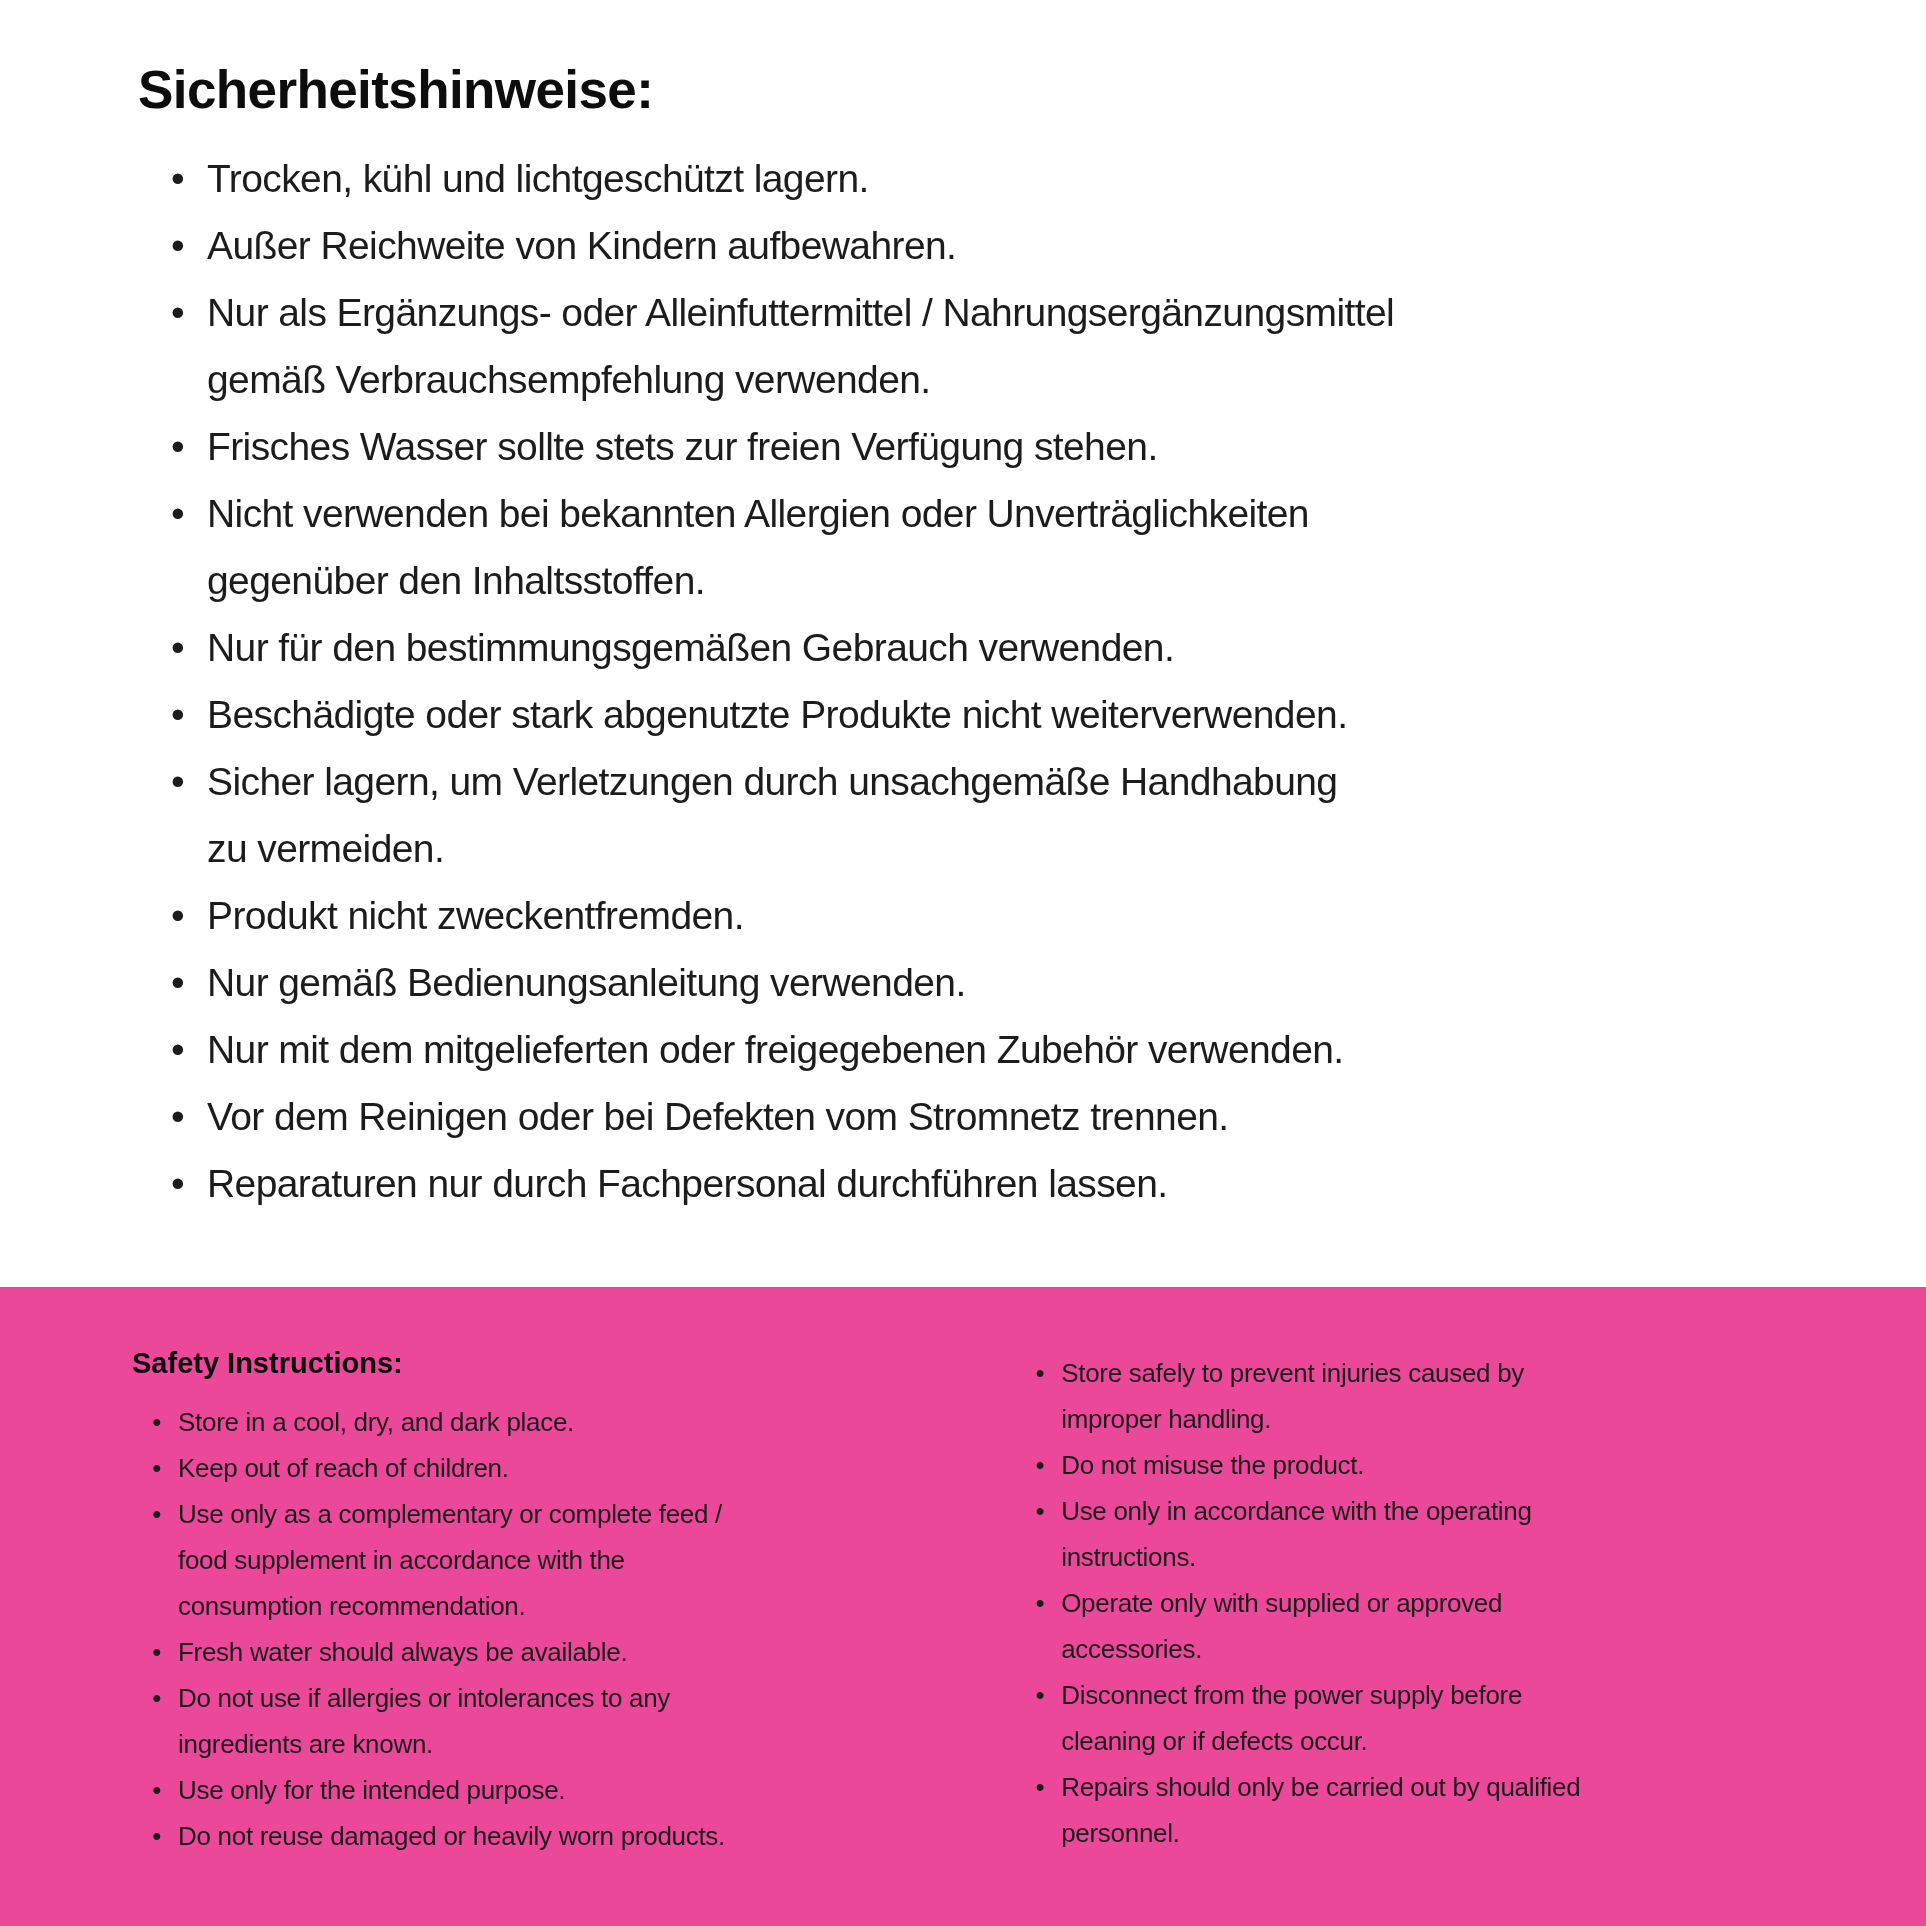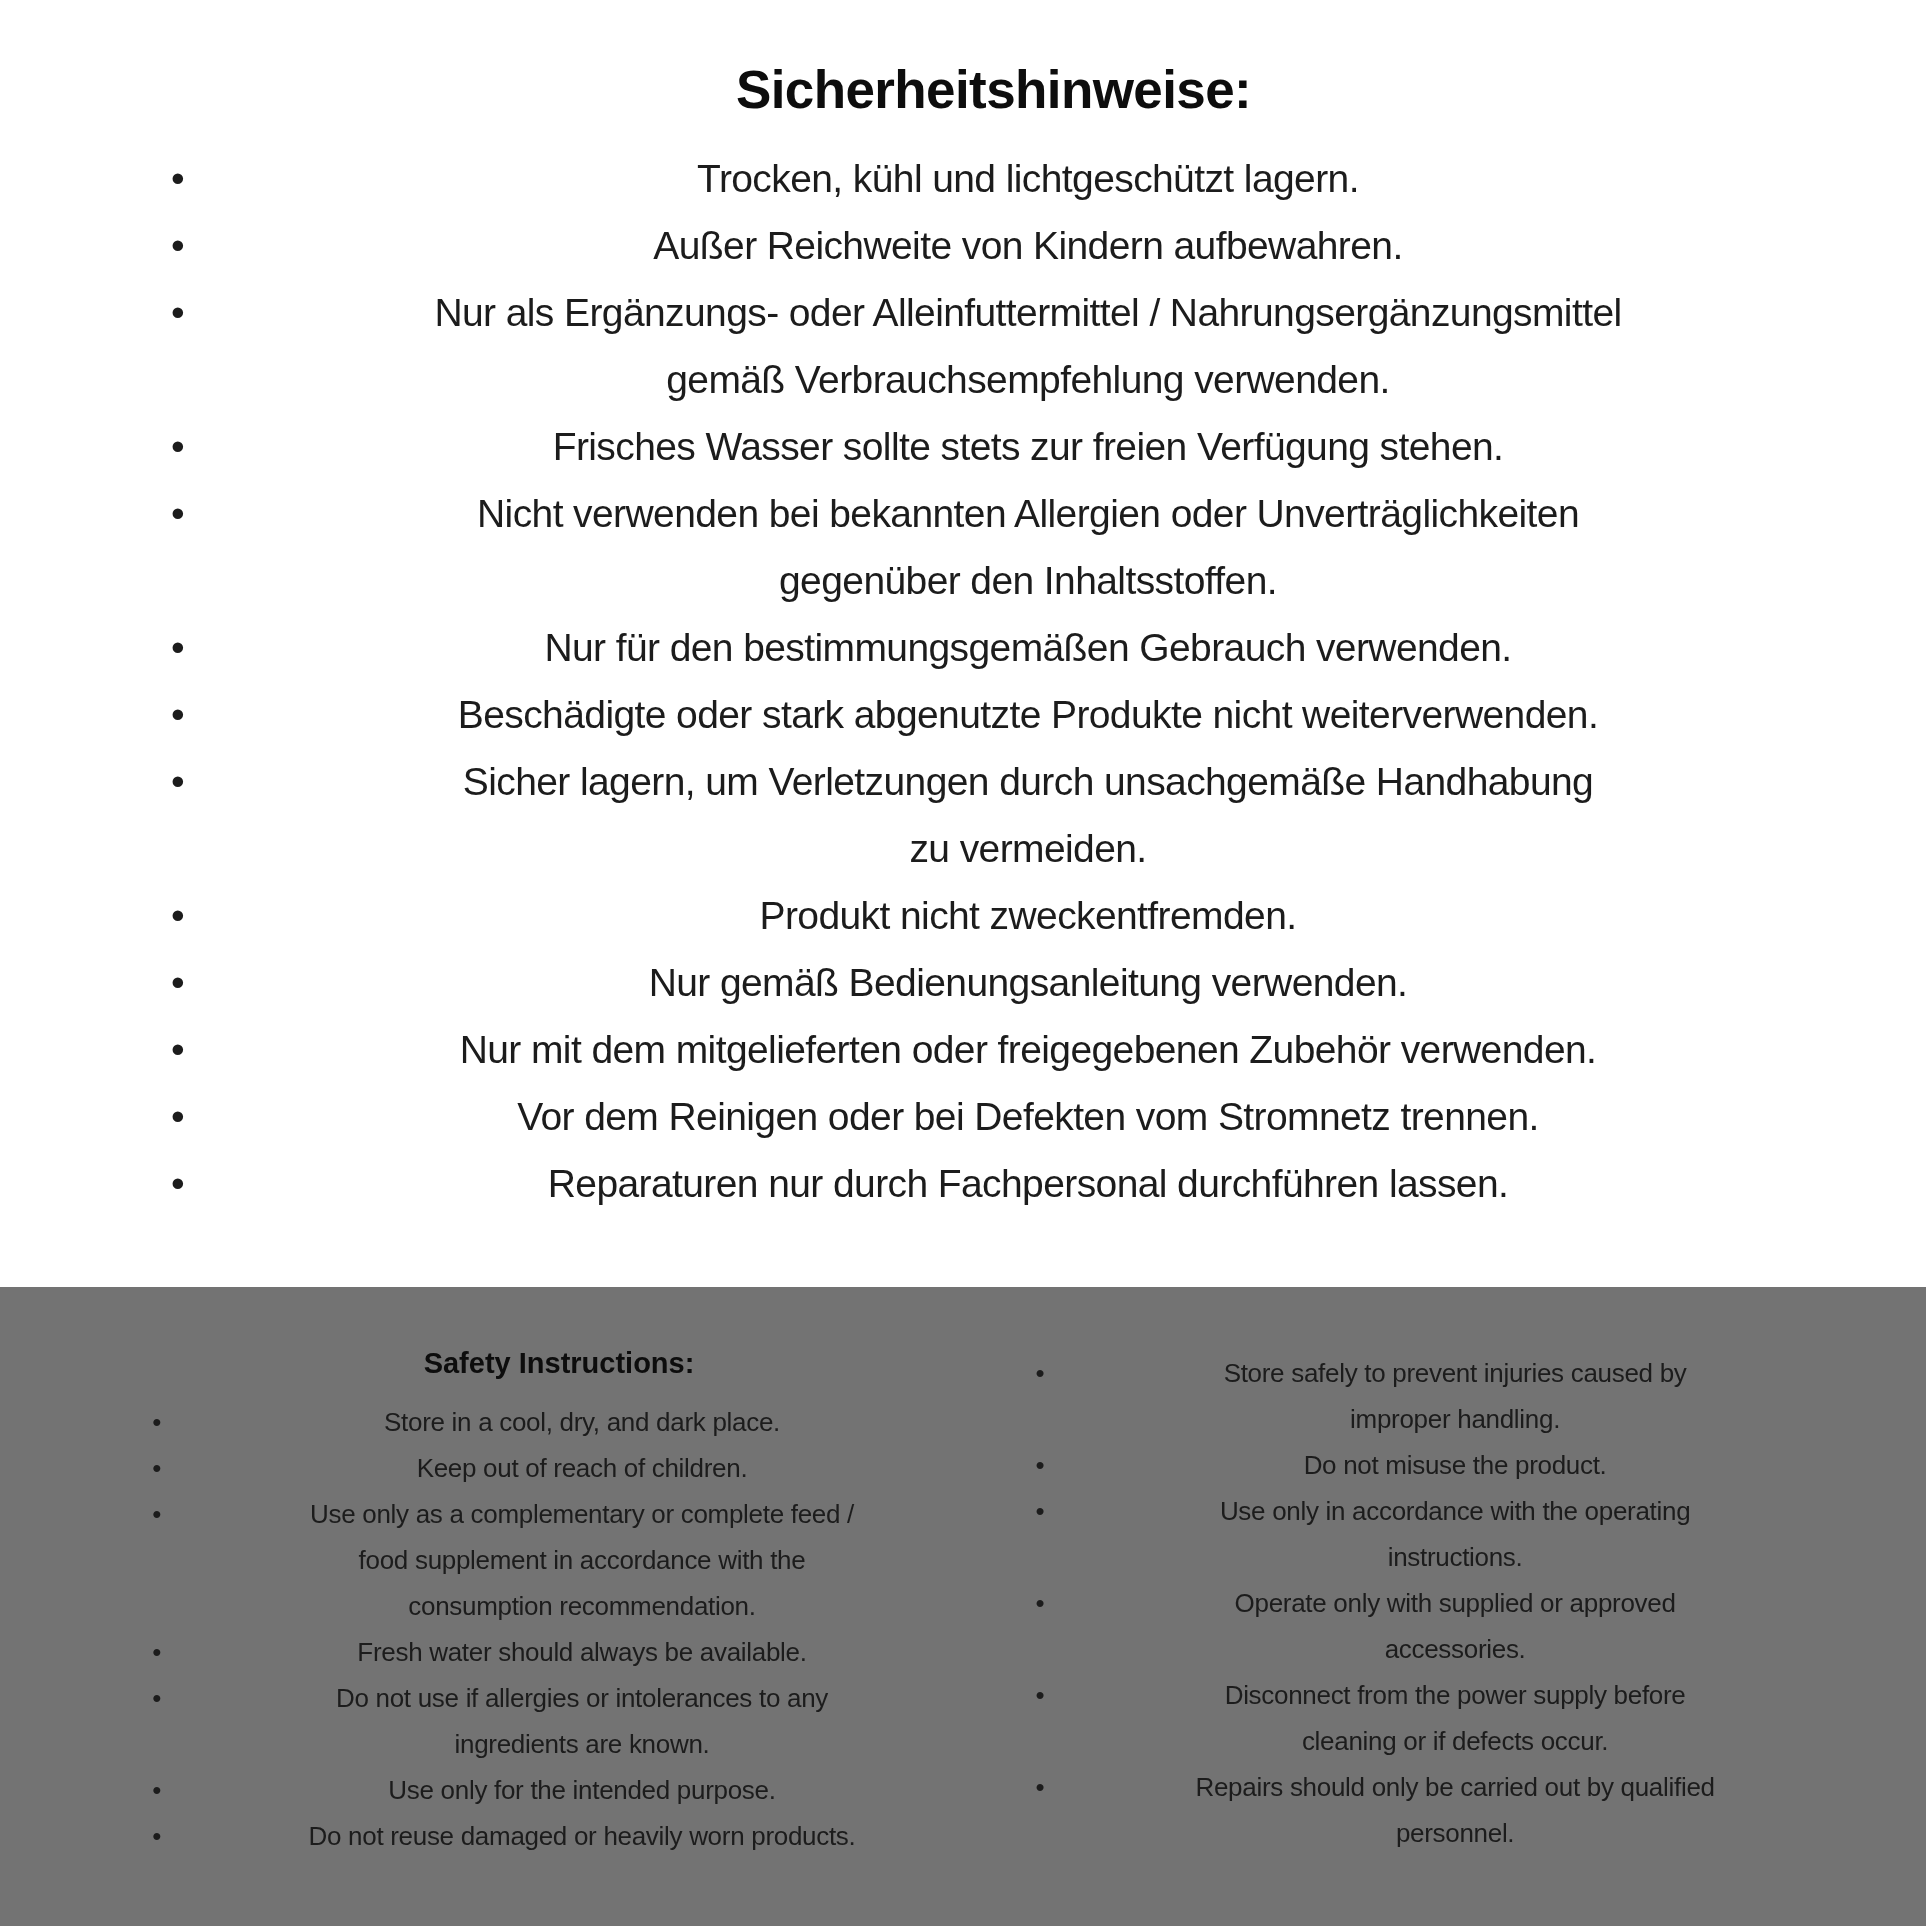"Sicherheitshinweise:" .page { text-align: center -> none }
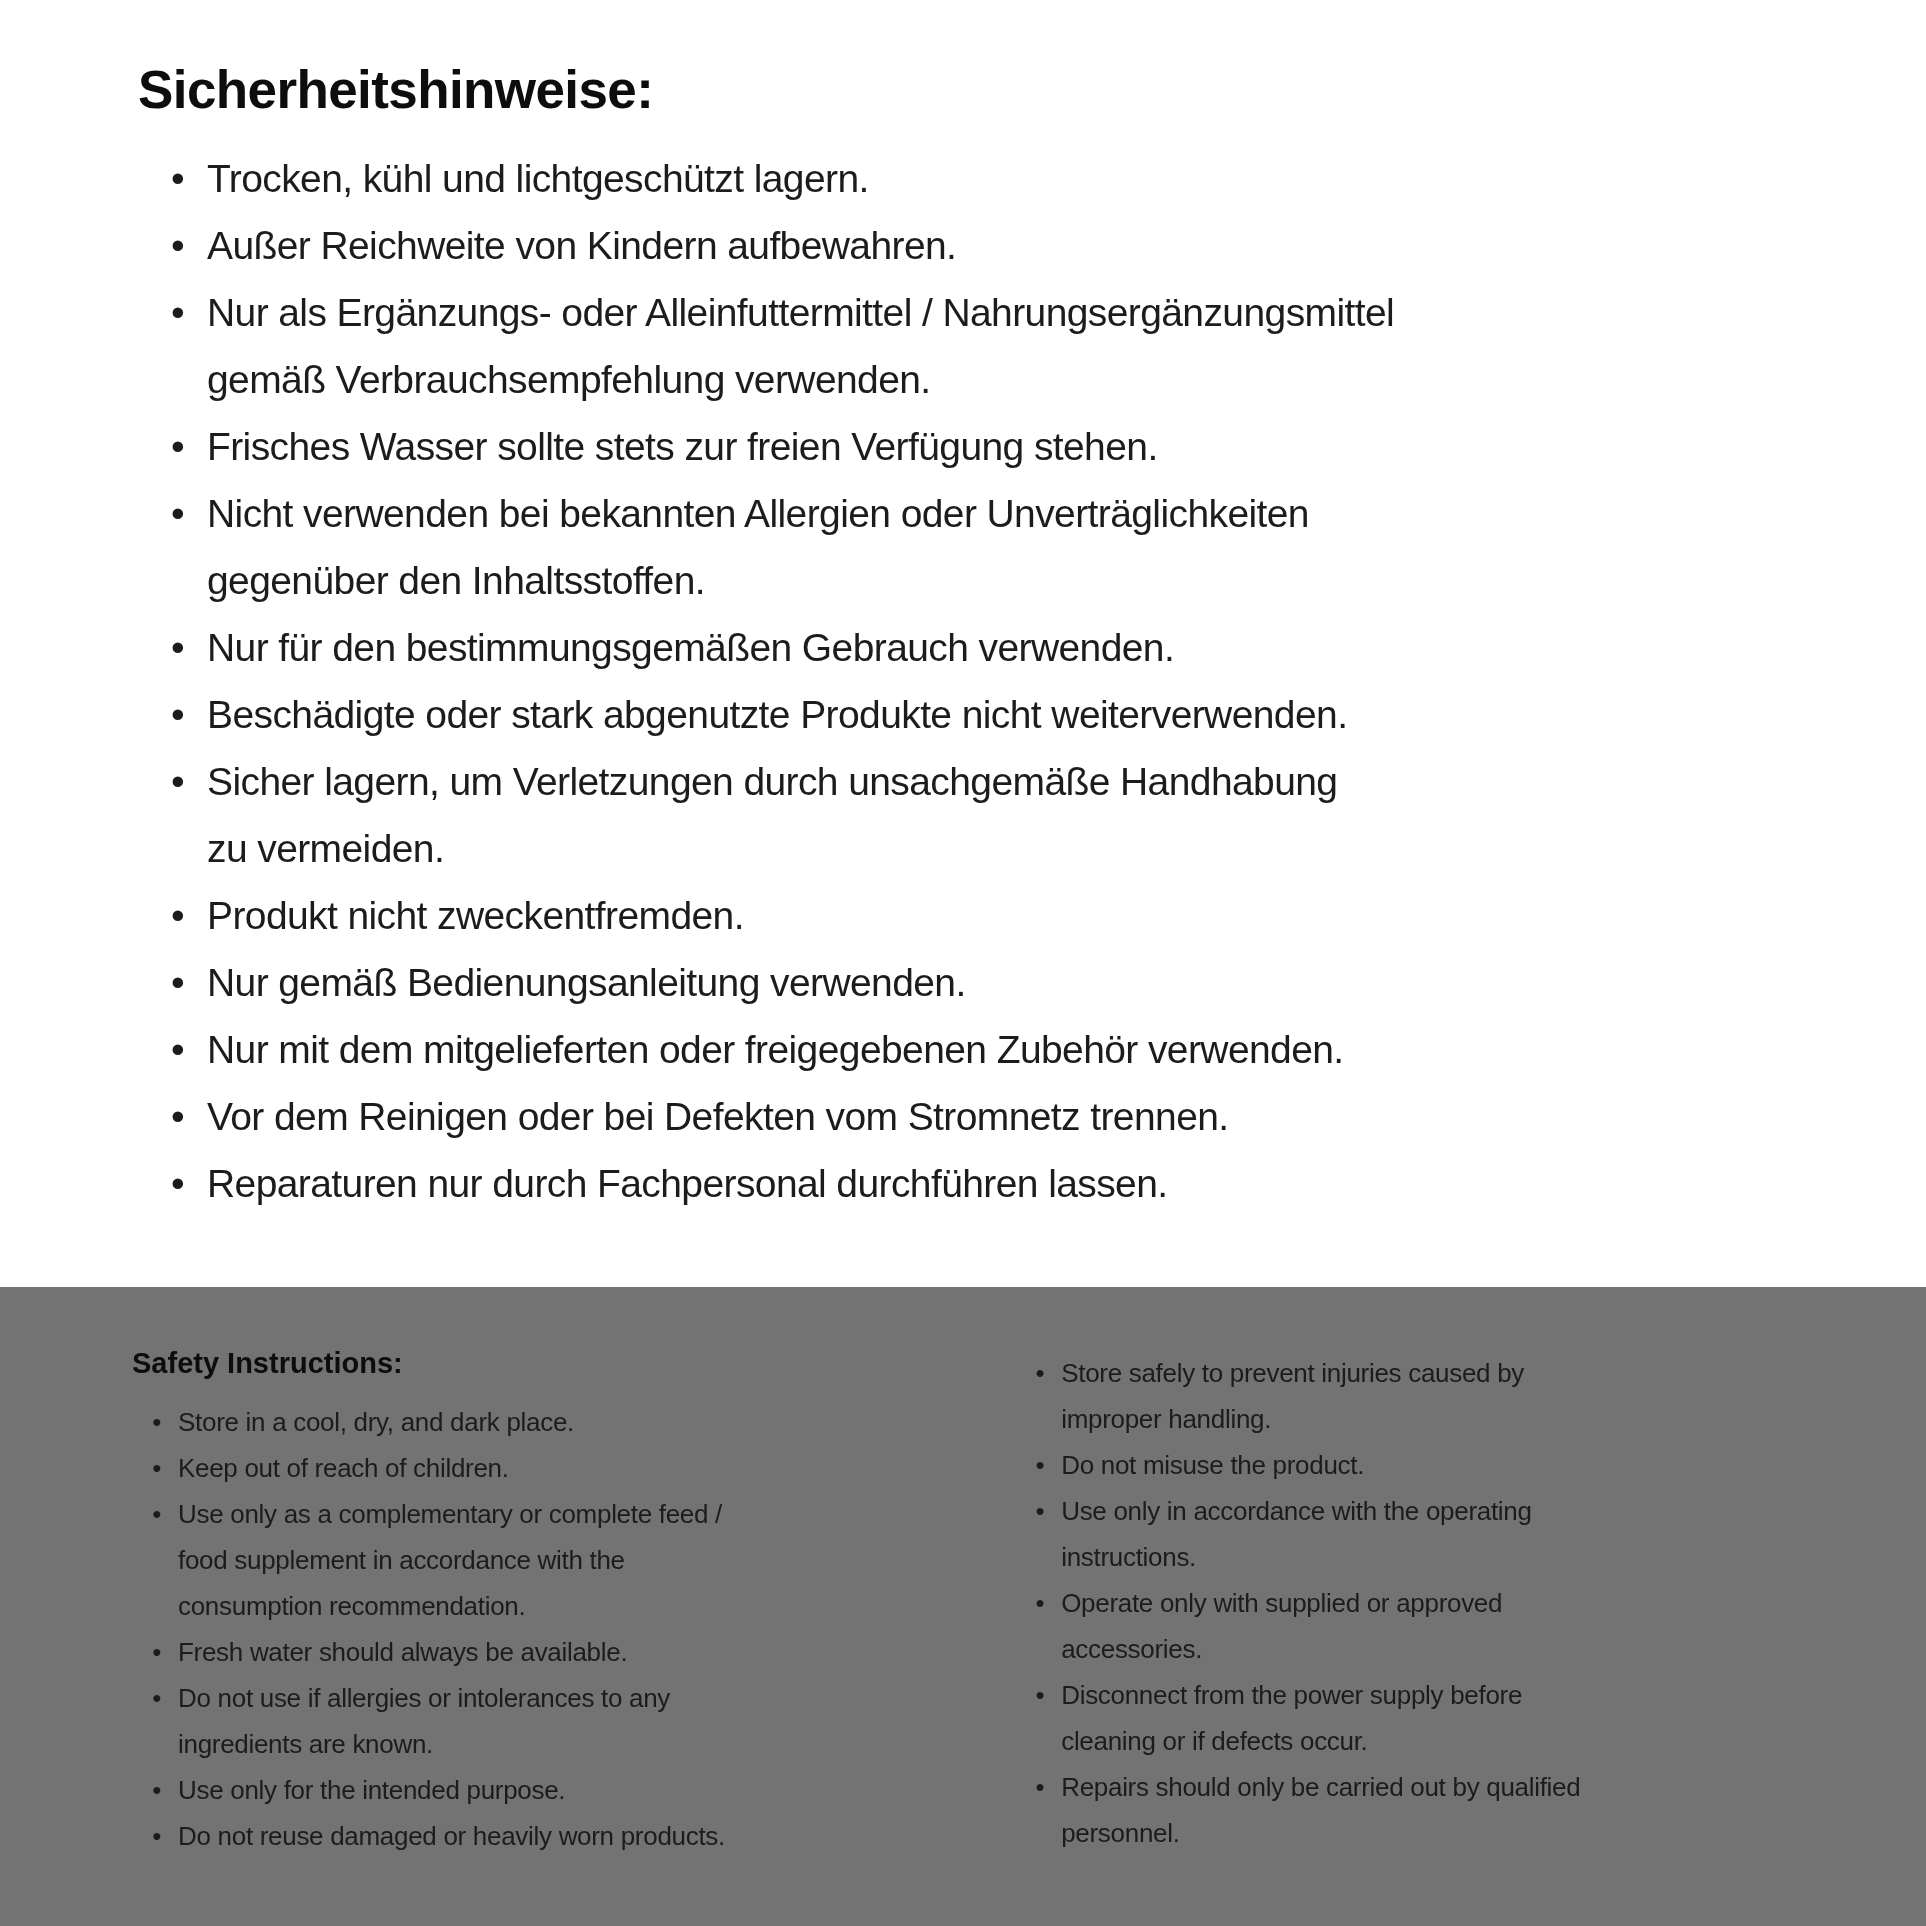"Safety Instructions:" .en-section { background: #737373 -> #ec4899 }
